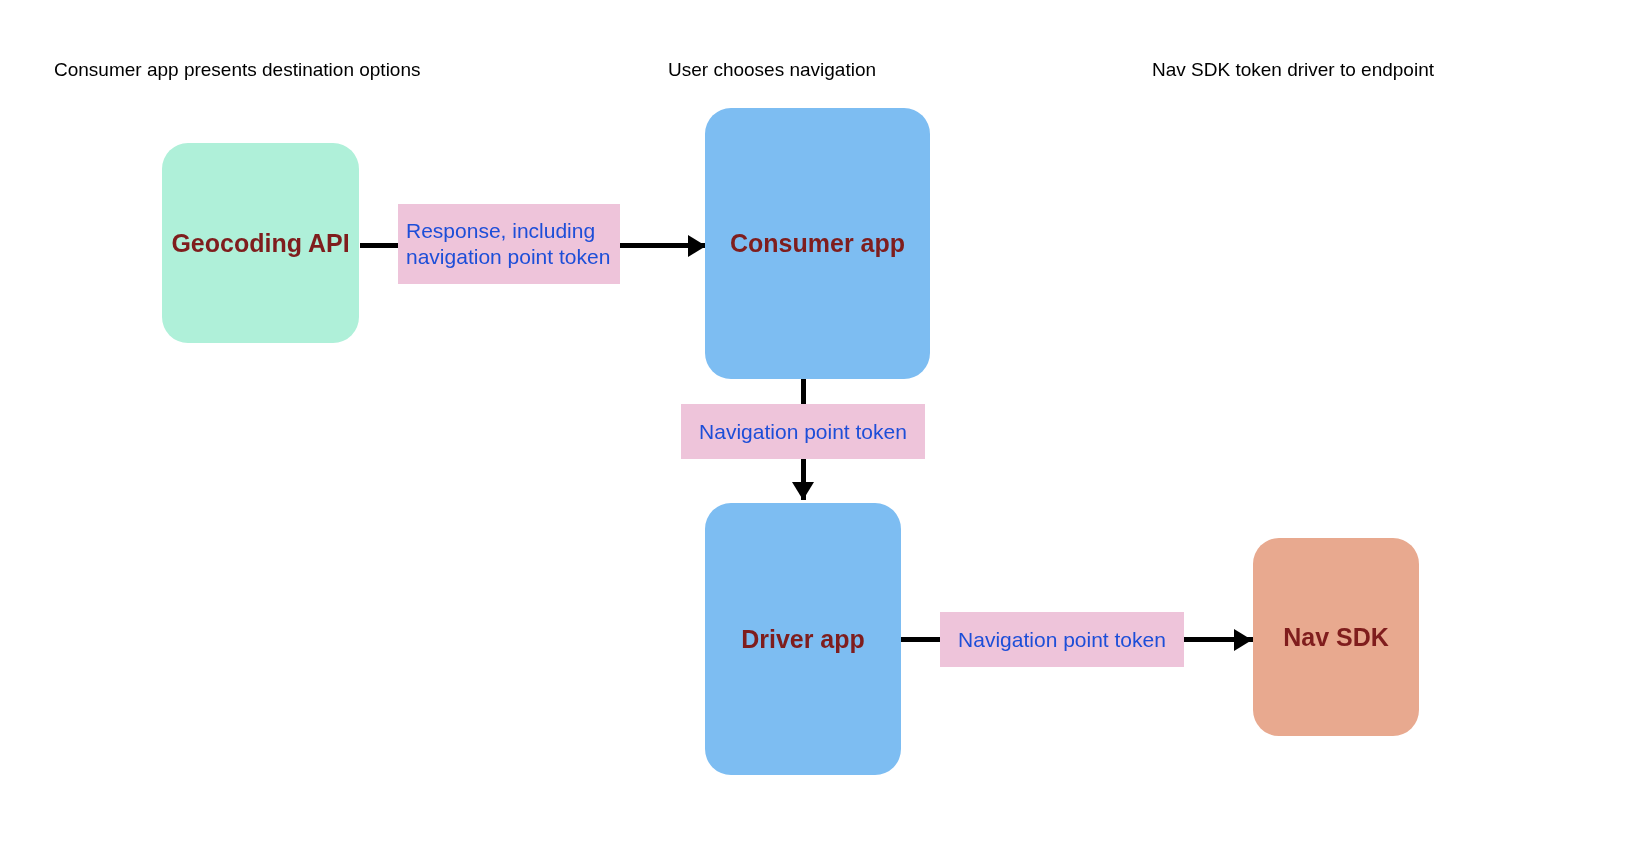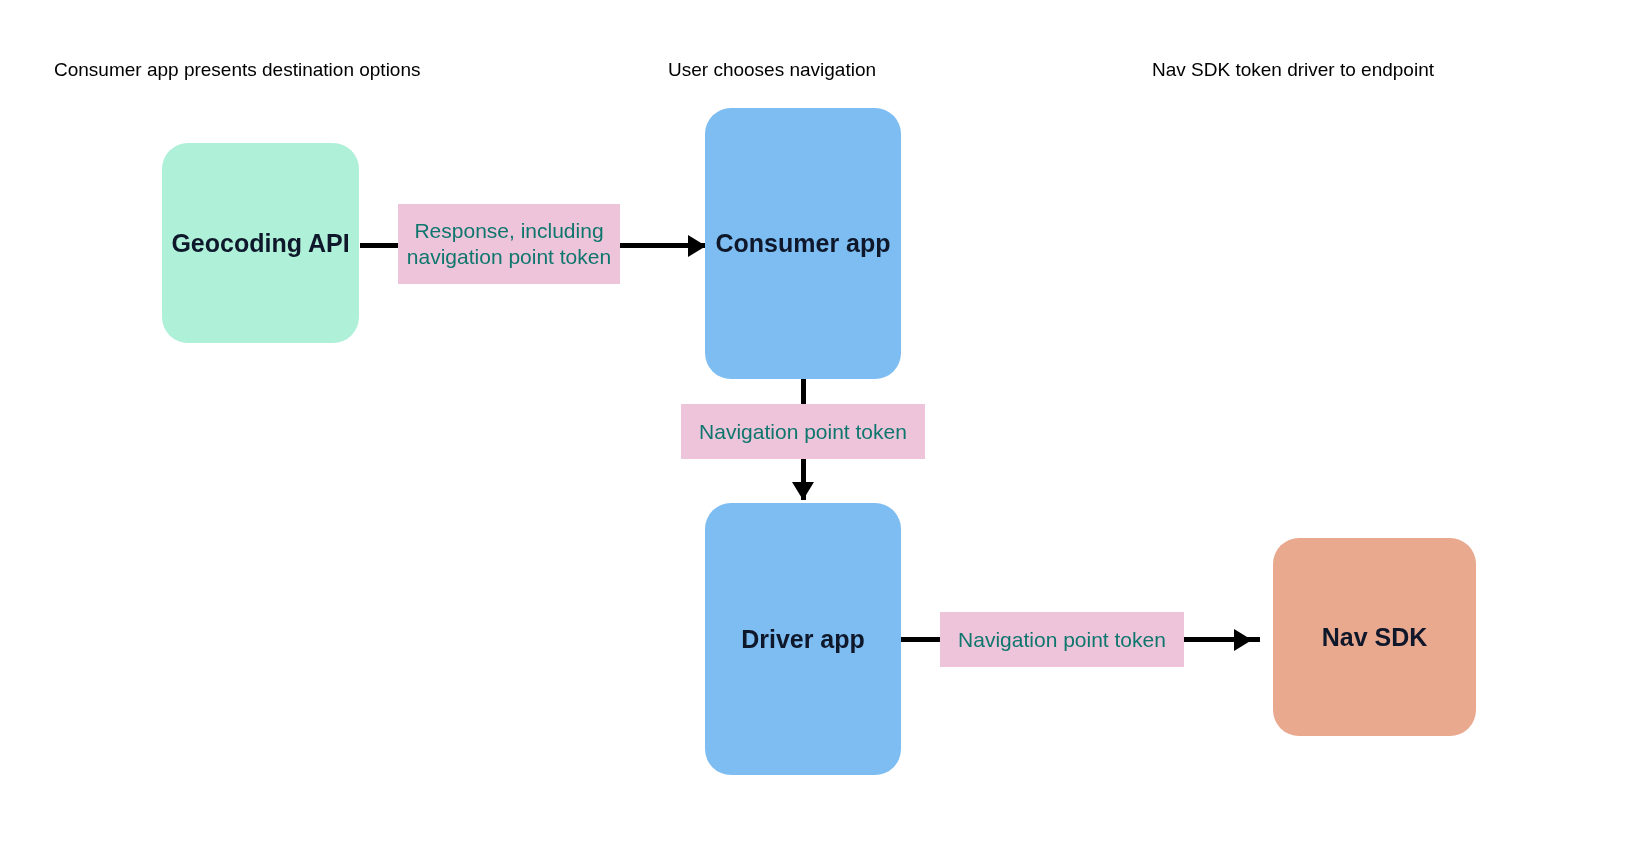"Geocoding API" .node { color: #0f172a -> #7f1d1d }
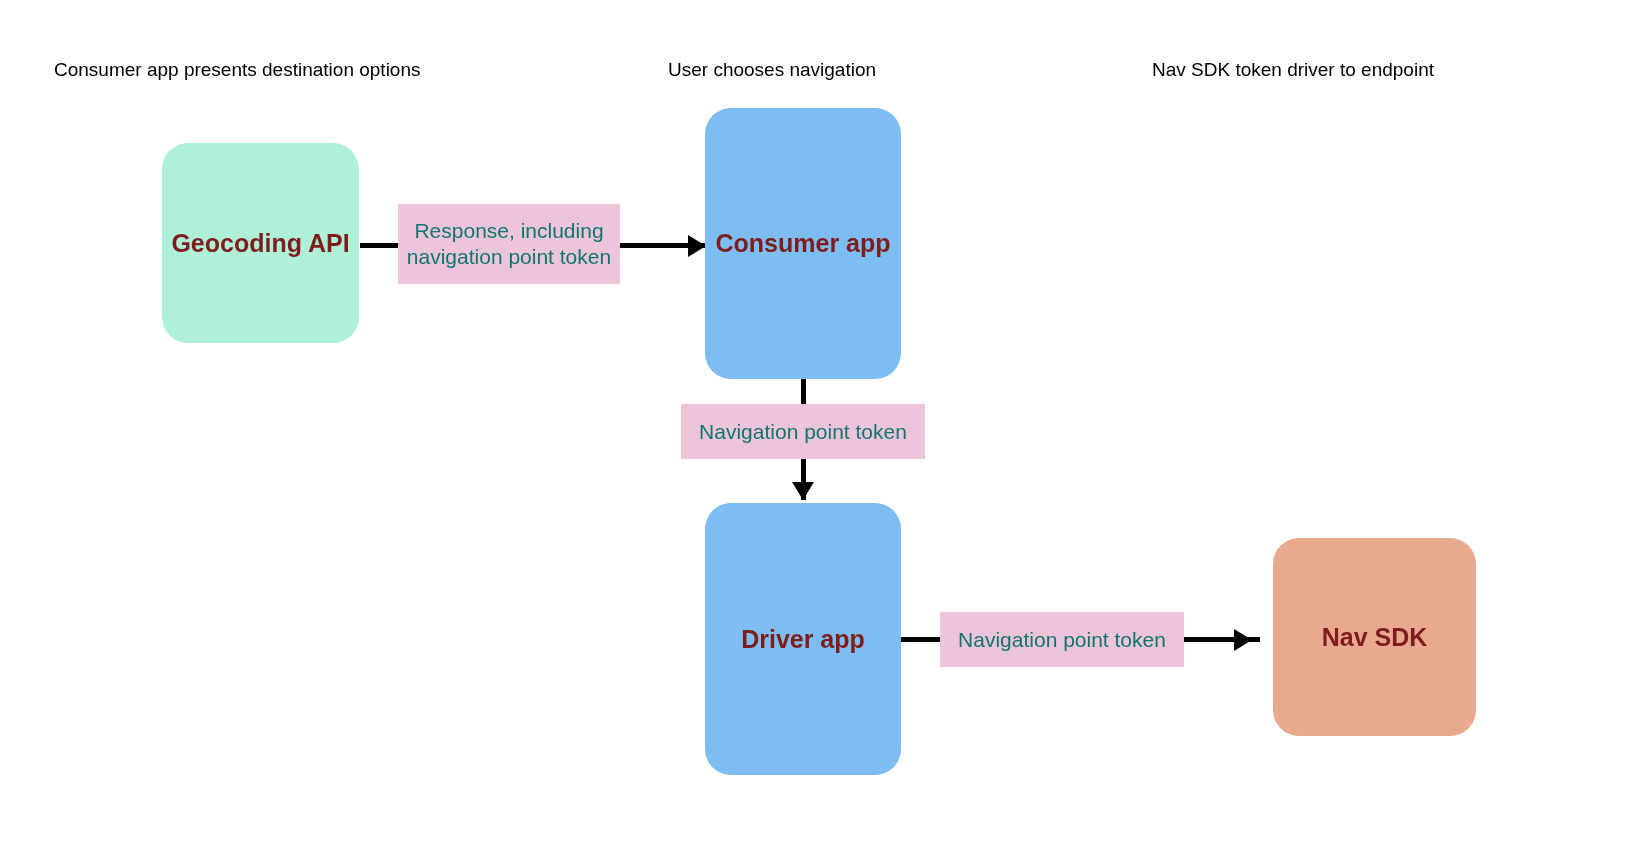"Response, including navigation point" .edge-label { color: #0f766e -> #1d4ed8; text-align: center -> none }
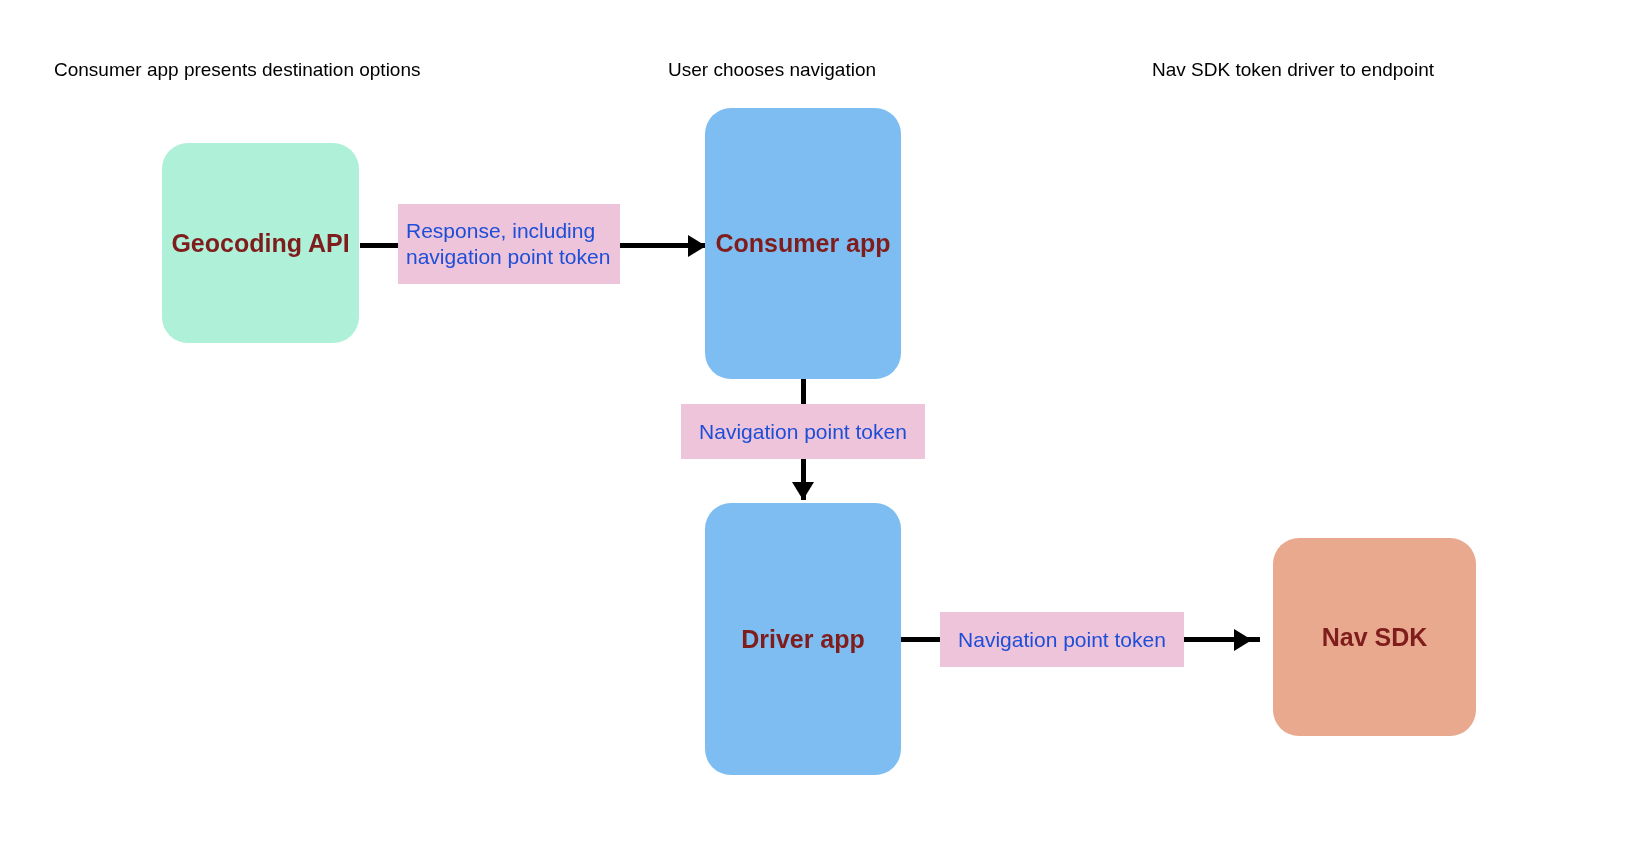"Consumer app" div.node { width: 196px -> 225px }
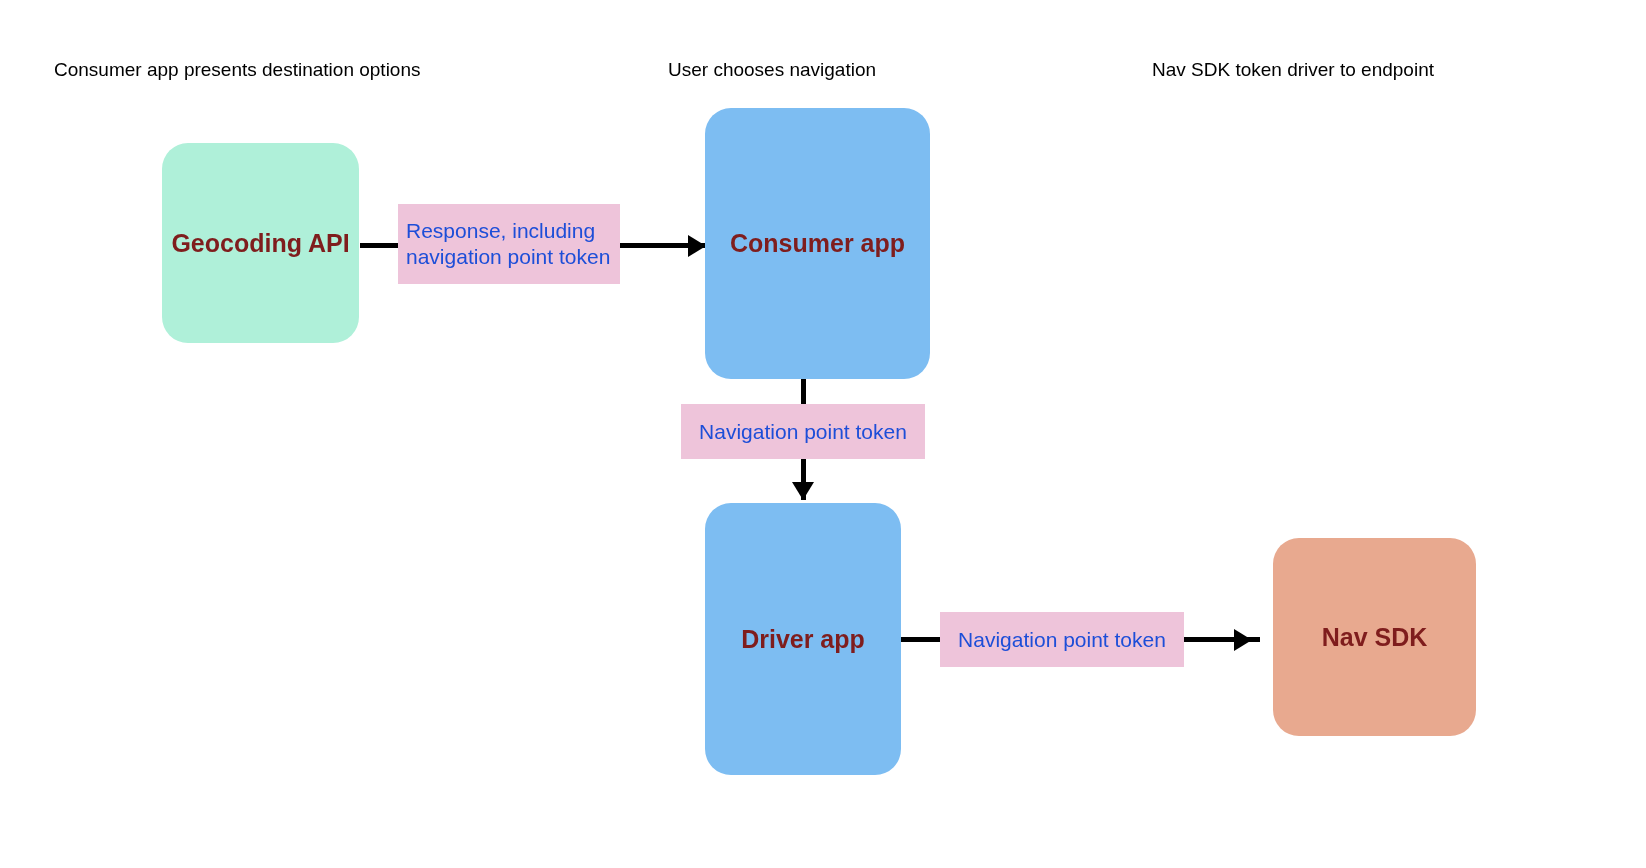"Nav SDK" div.node { margin-left: 20px -> none; width: 203px -> 166px }
